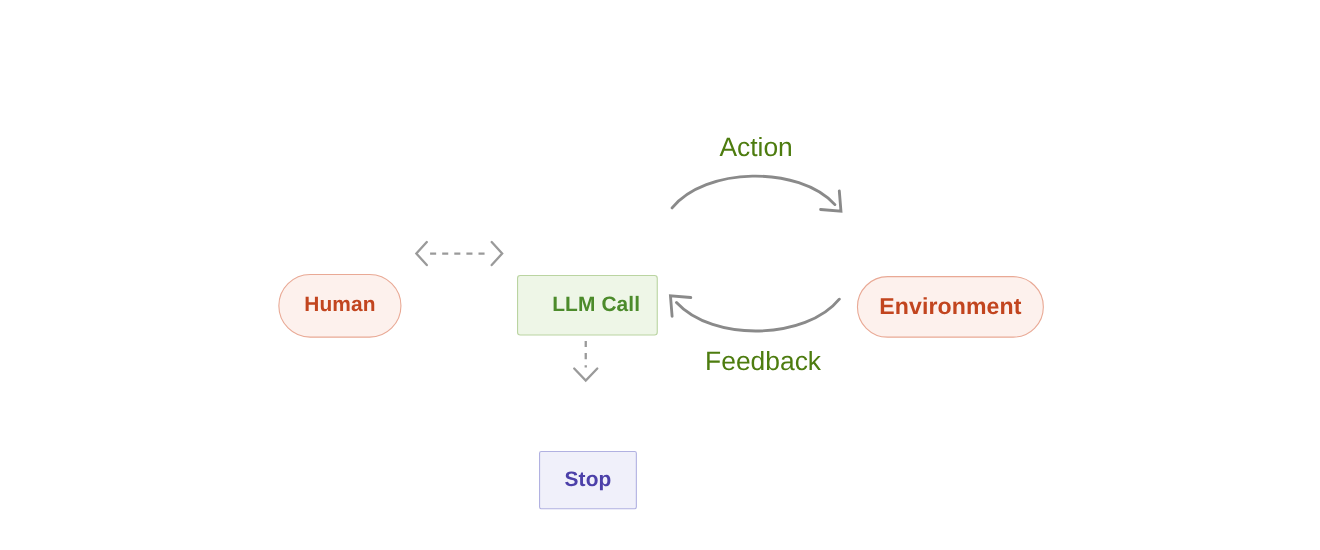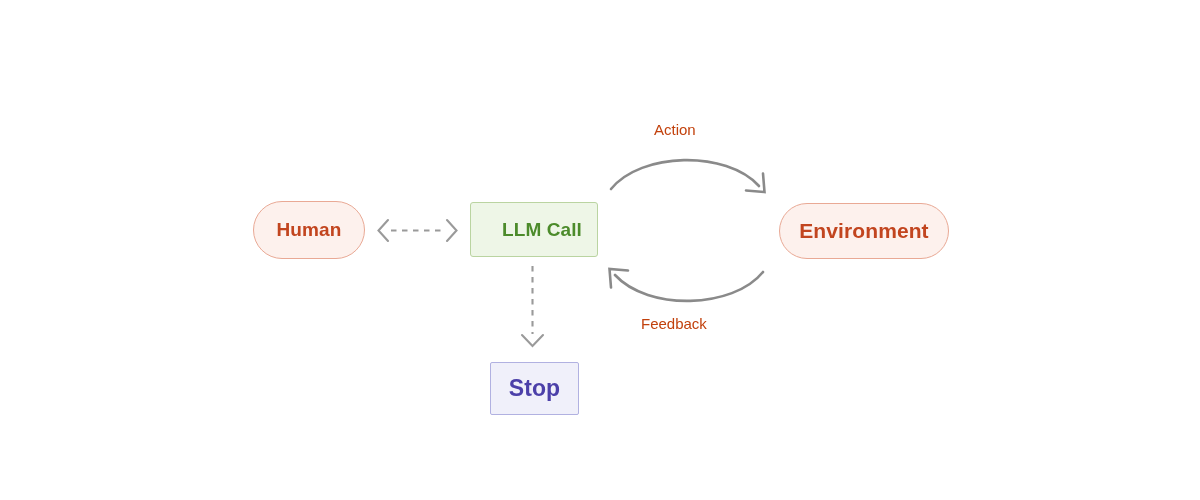"Action" .edge-label { color: #c2410c -> #4d7c0f; font-size: 15px -> 24px }
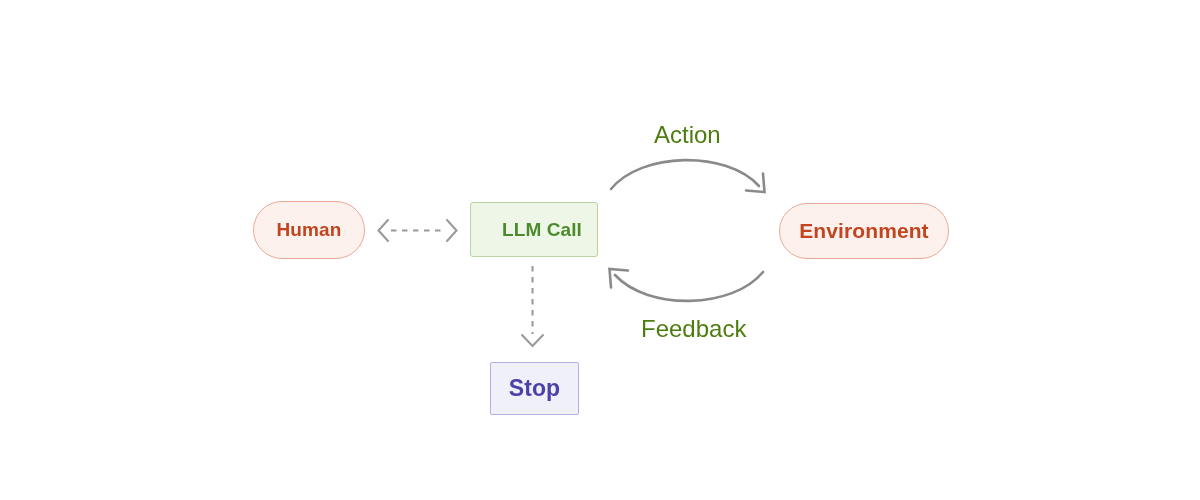"Human" .node { margin-top: none -> 48px }
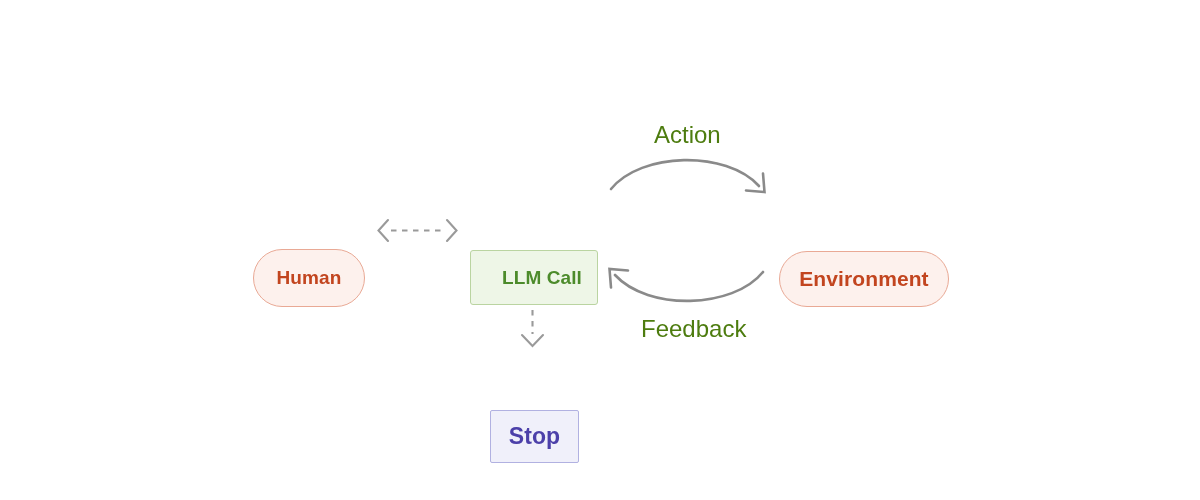"Stop" #node-stop { font-size: 23px -> 19px }
